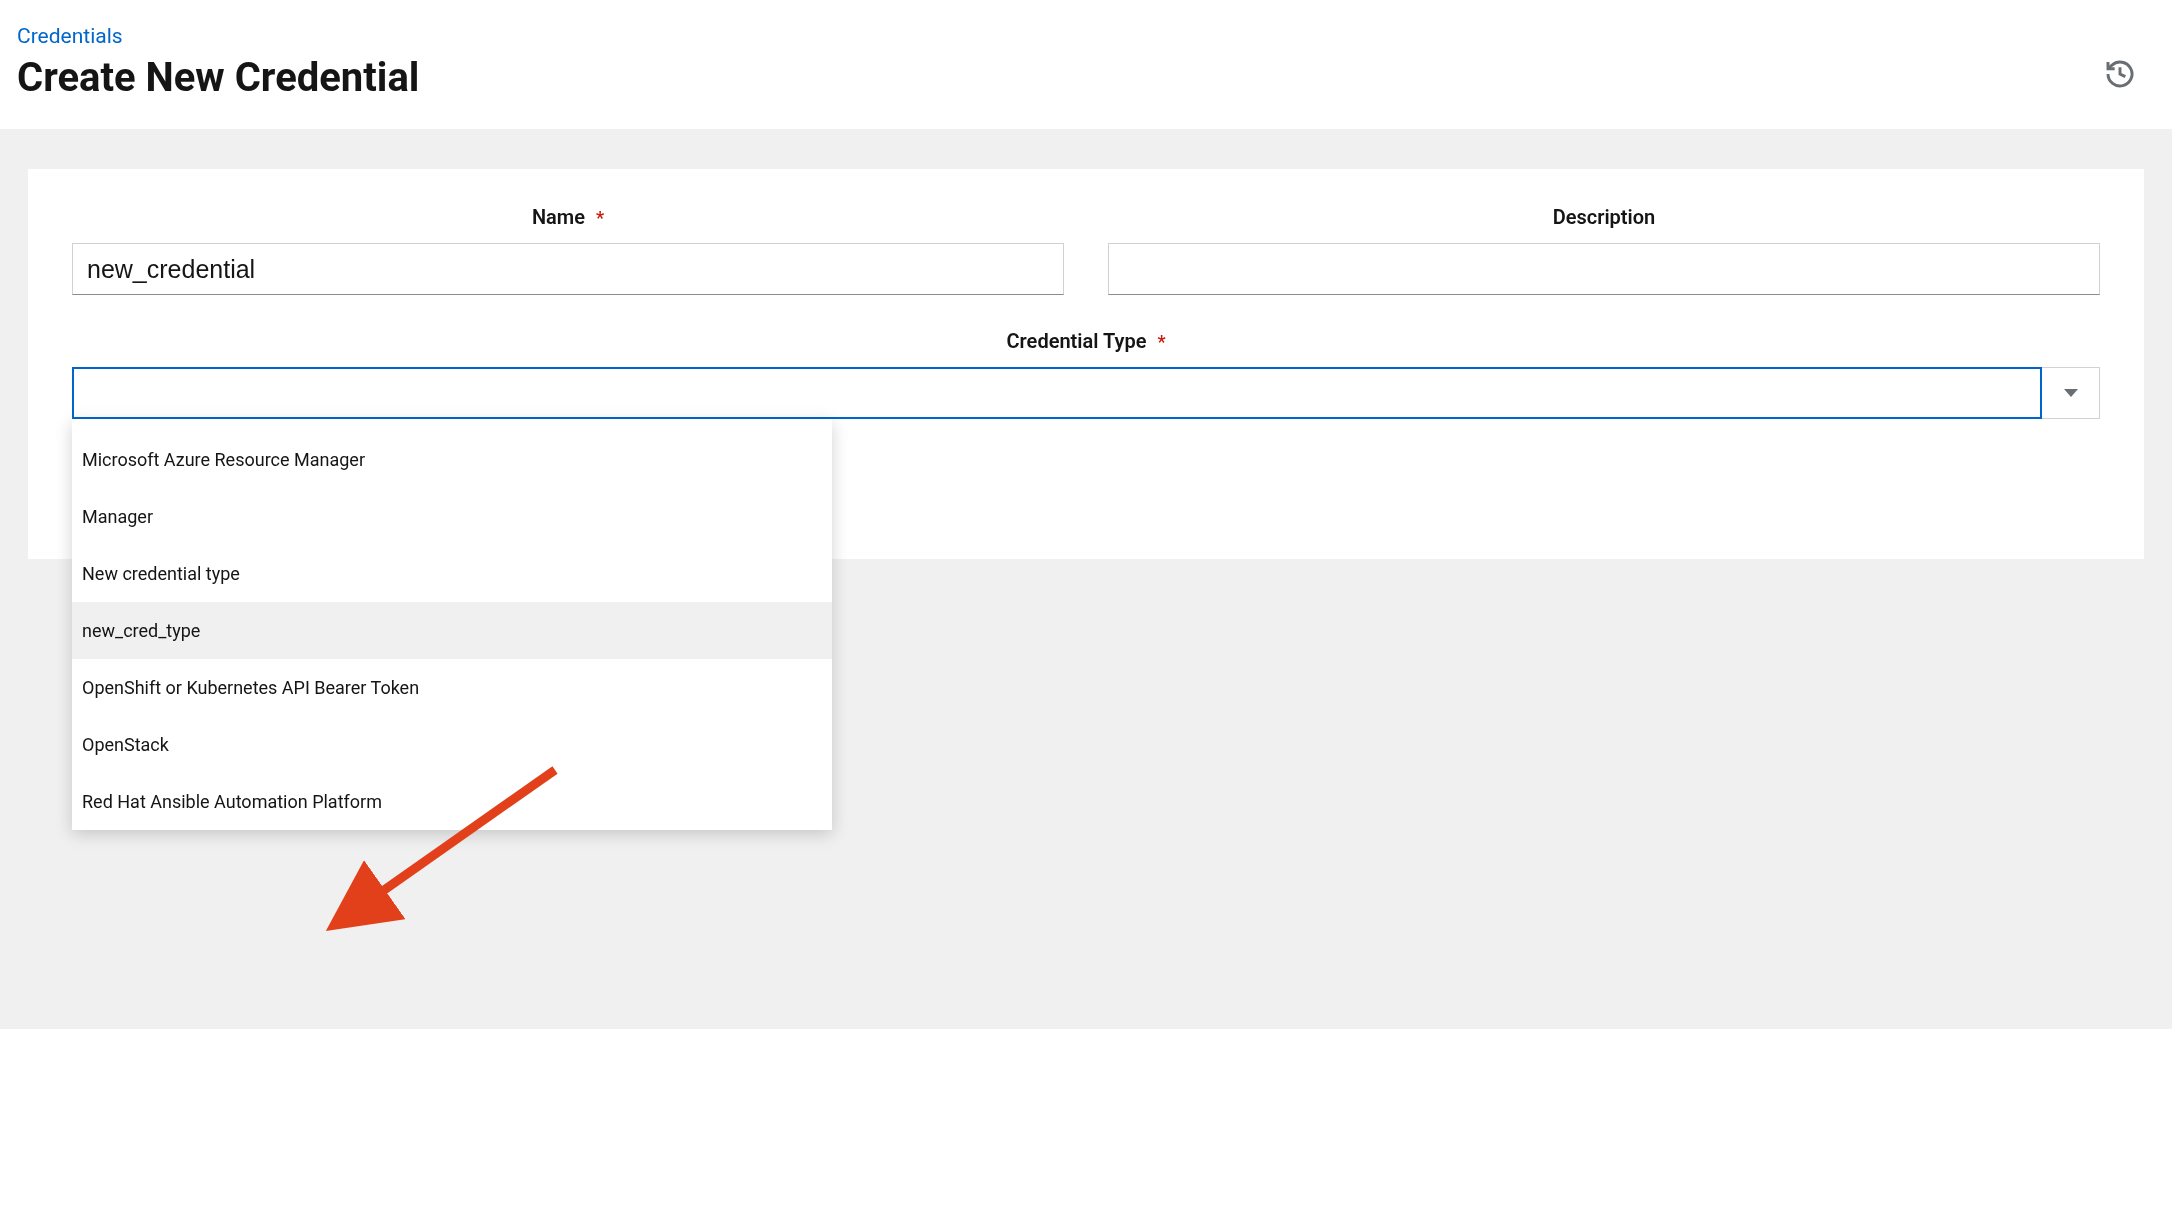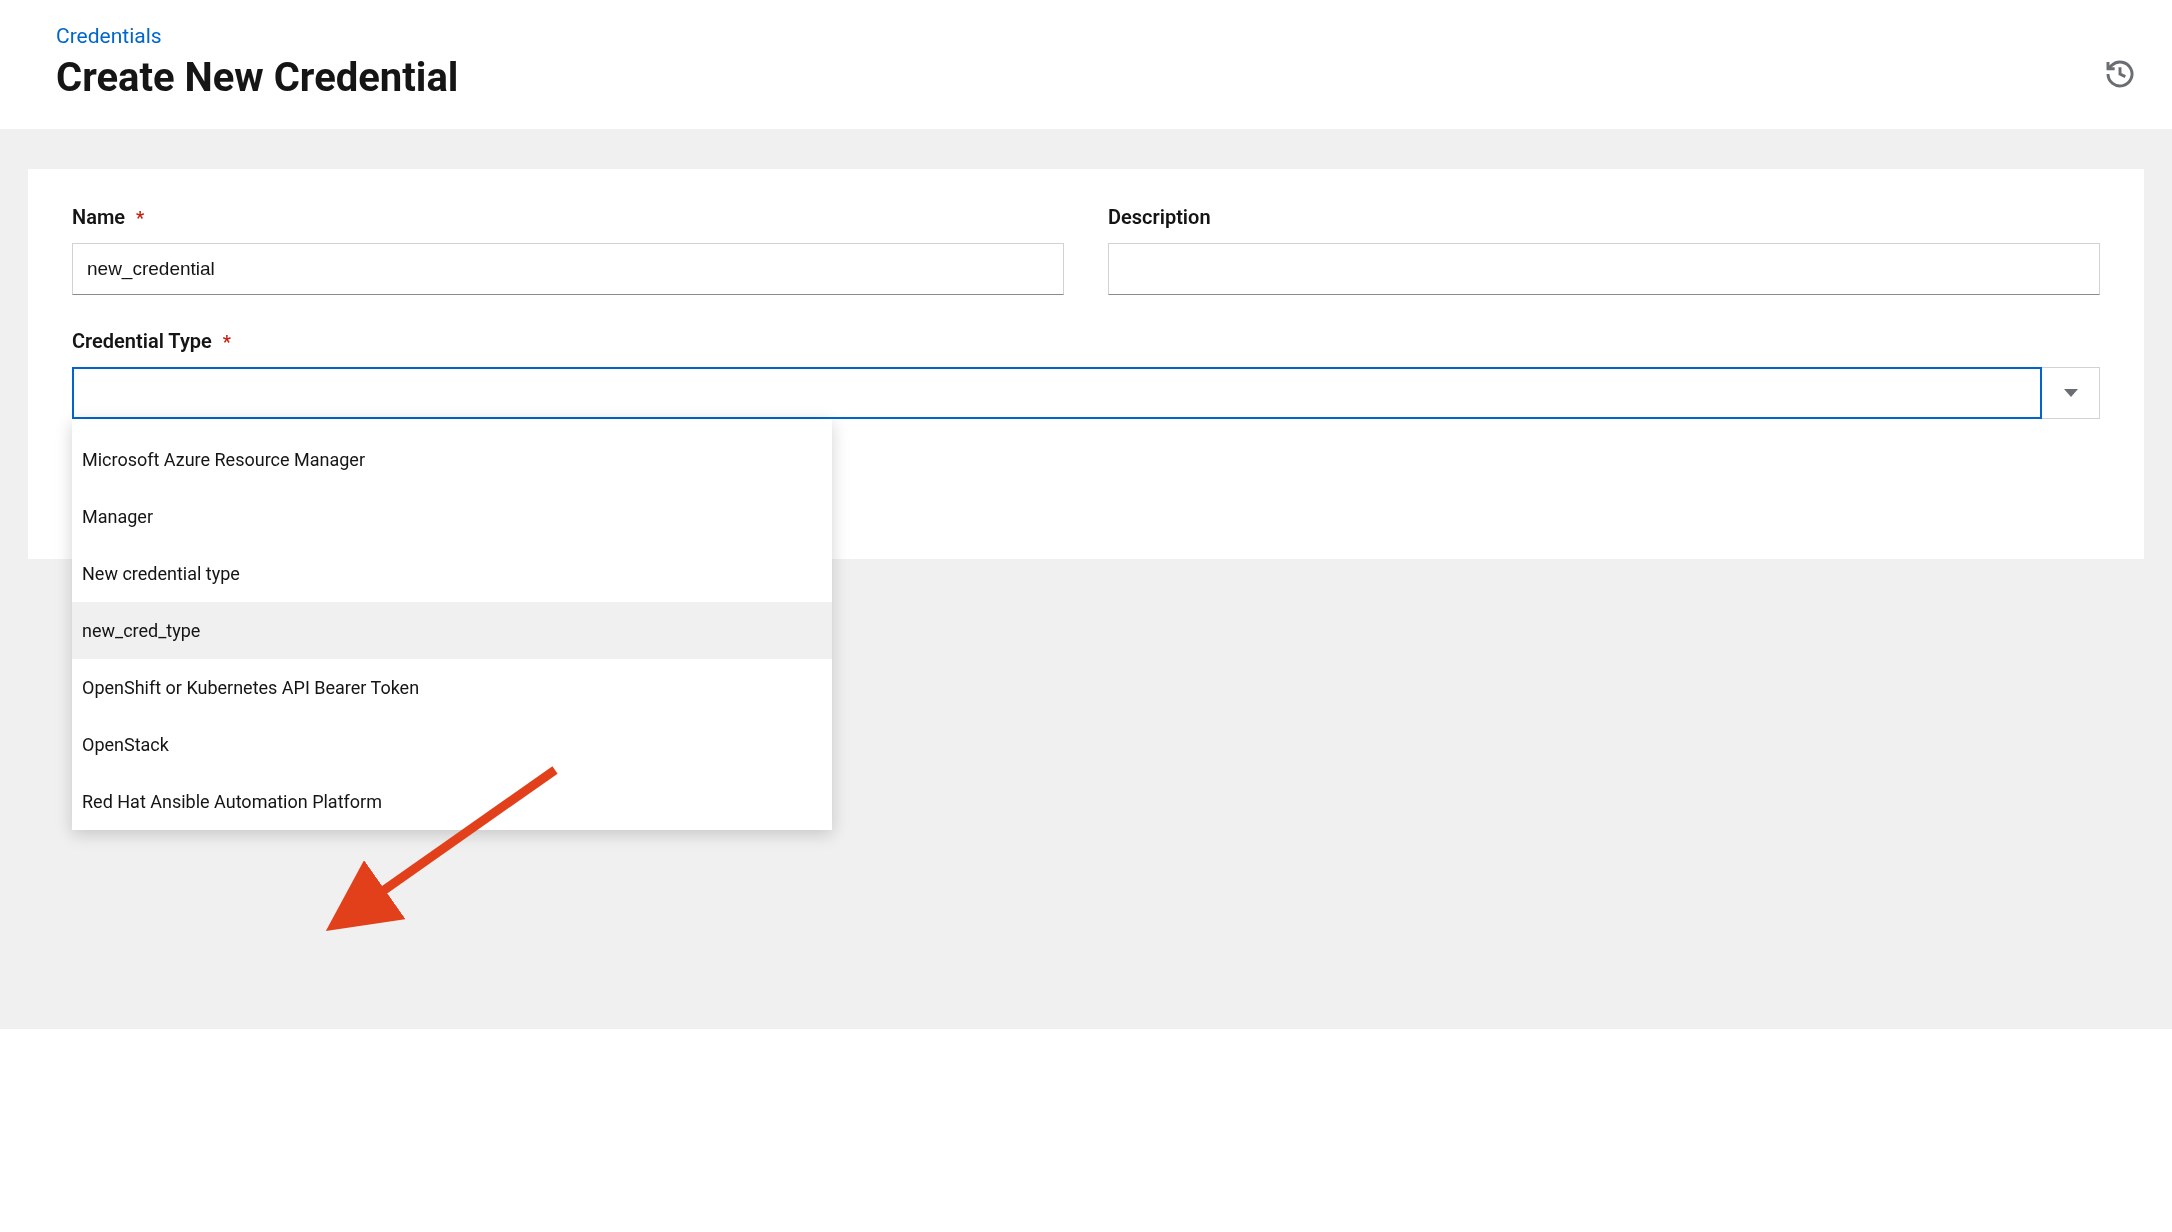"Credentials" .header { margin-left: 28px -> none; padding: 24px 28px 28px 28px -> 24px 28px 28px 17px }
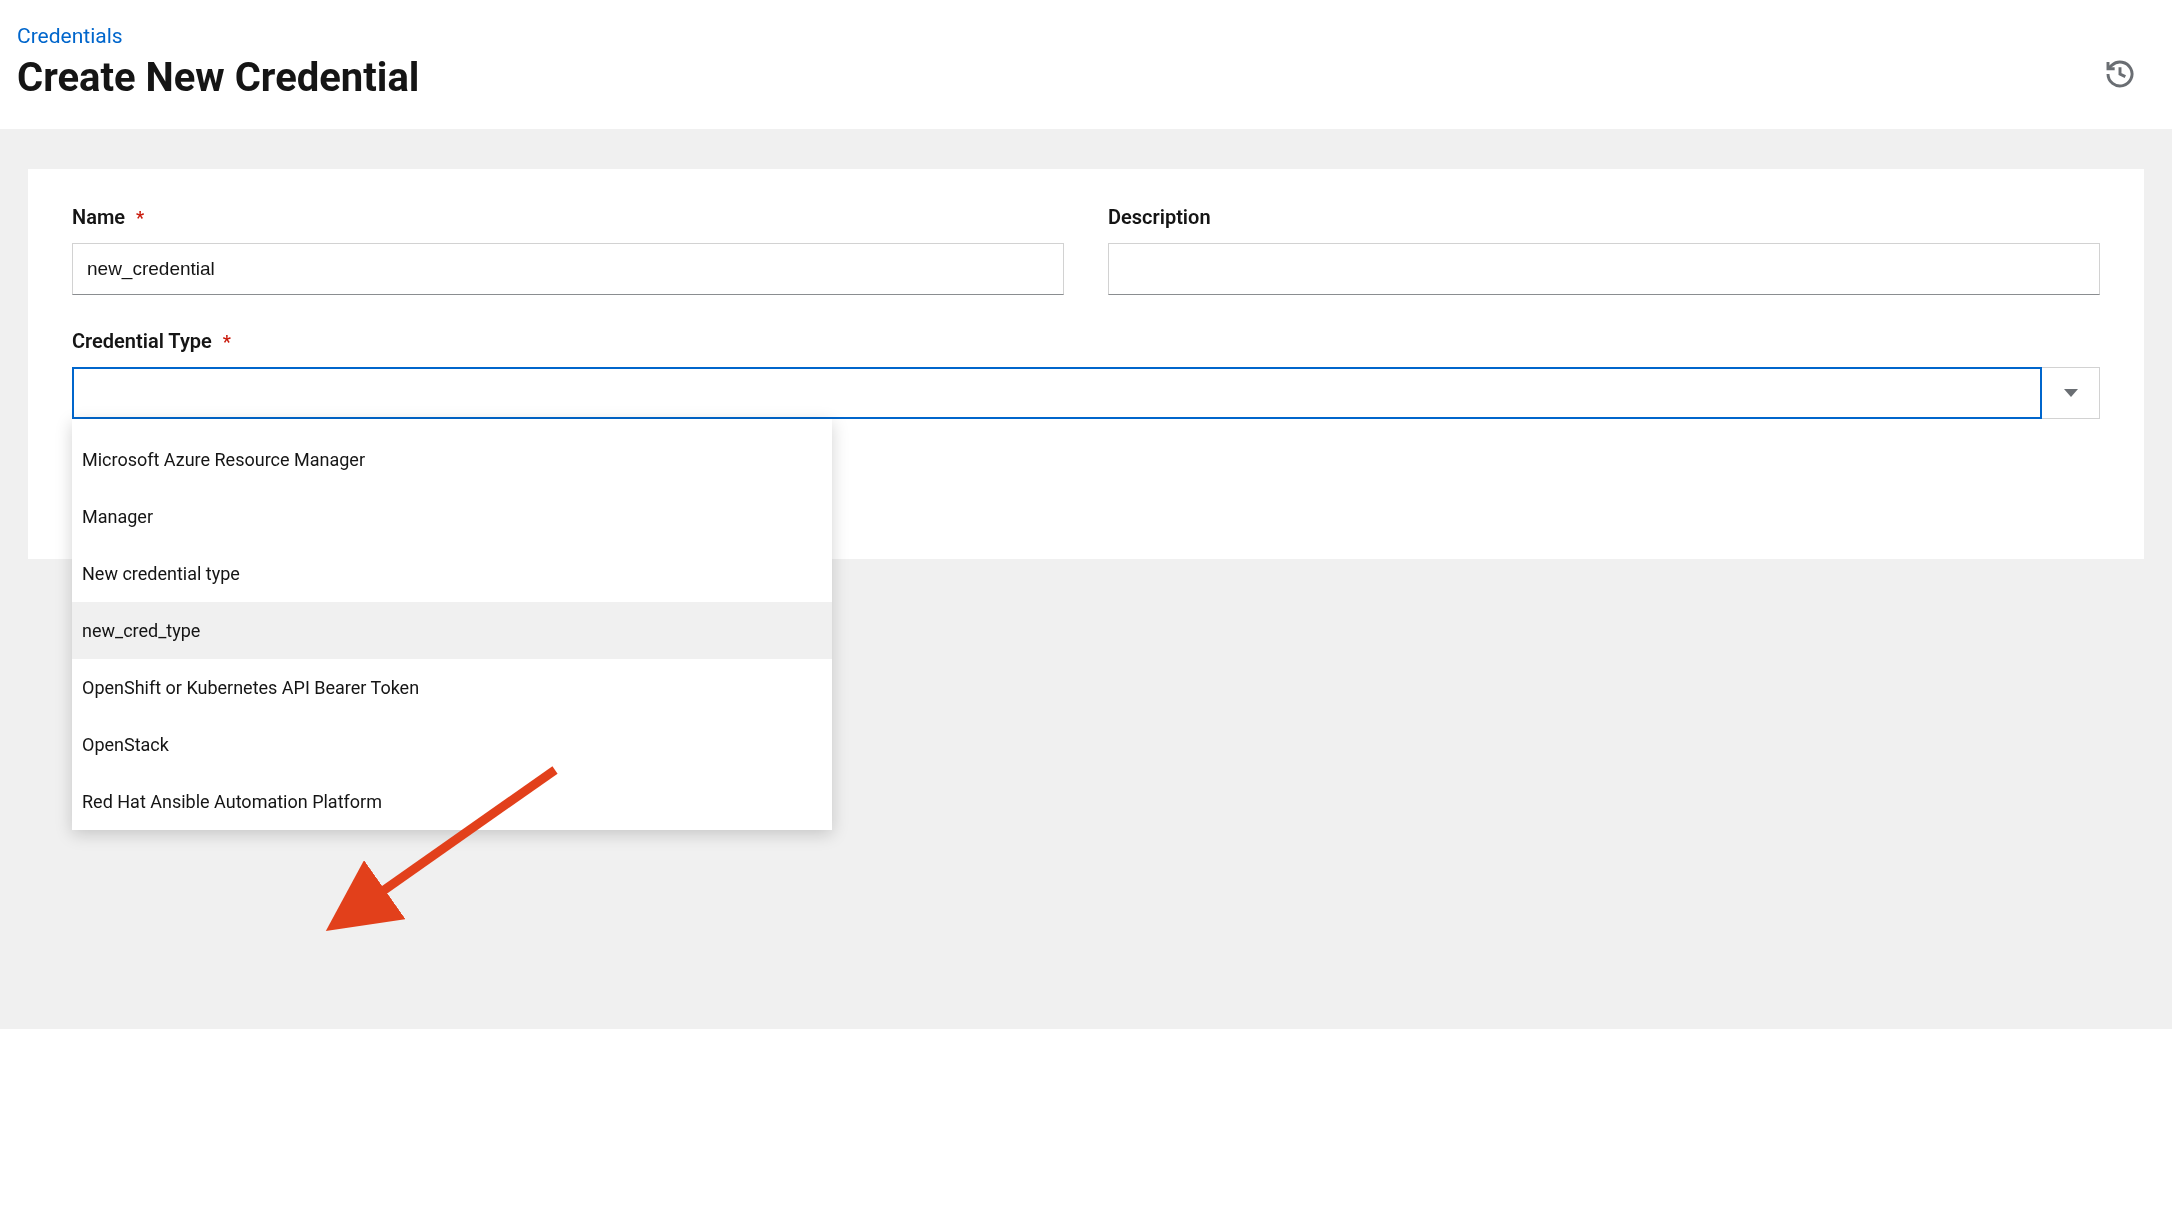"Name *" .form-label { text-align: none -> center }
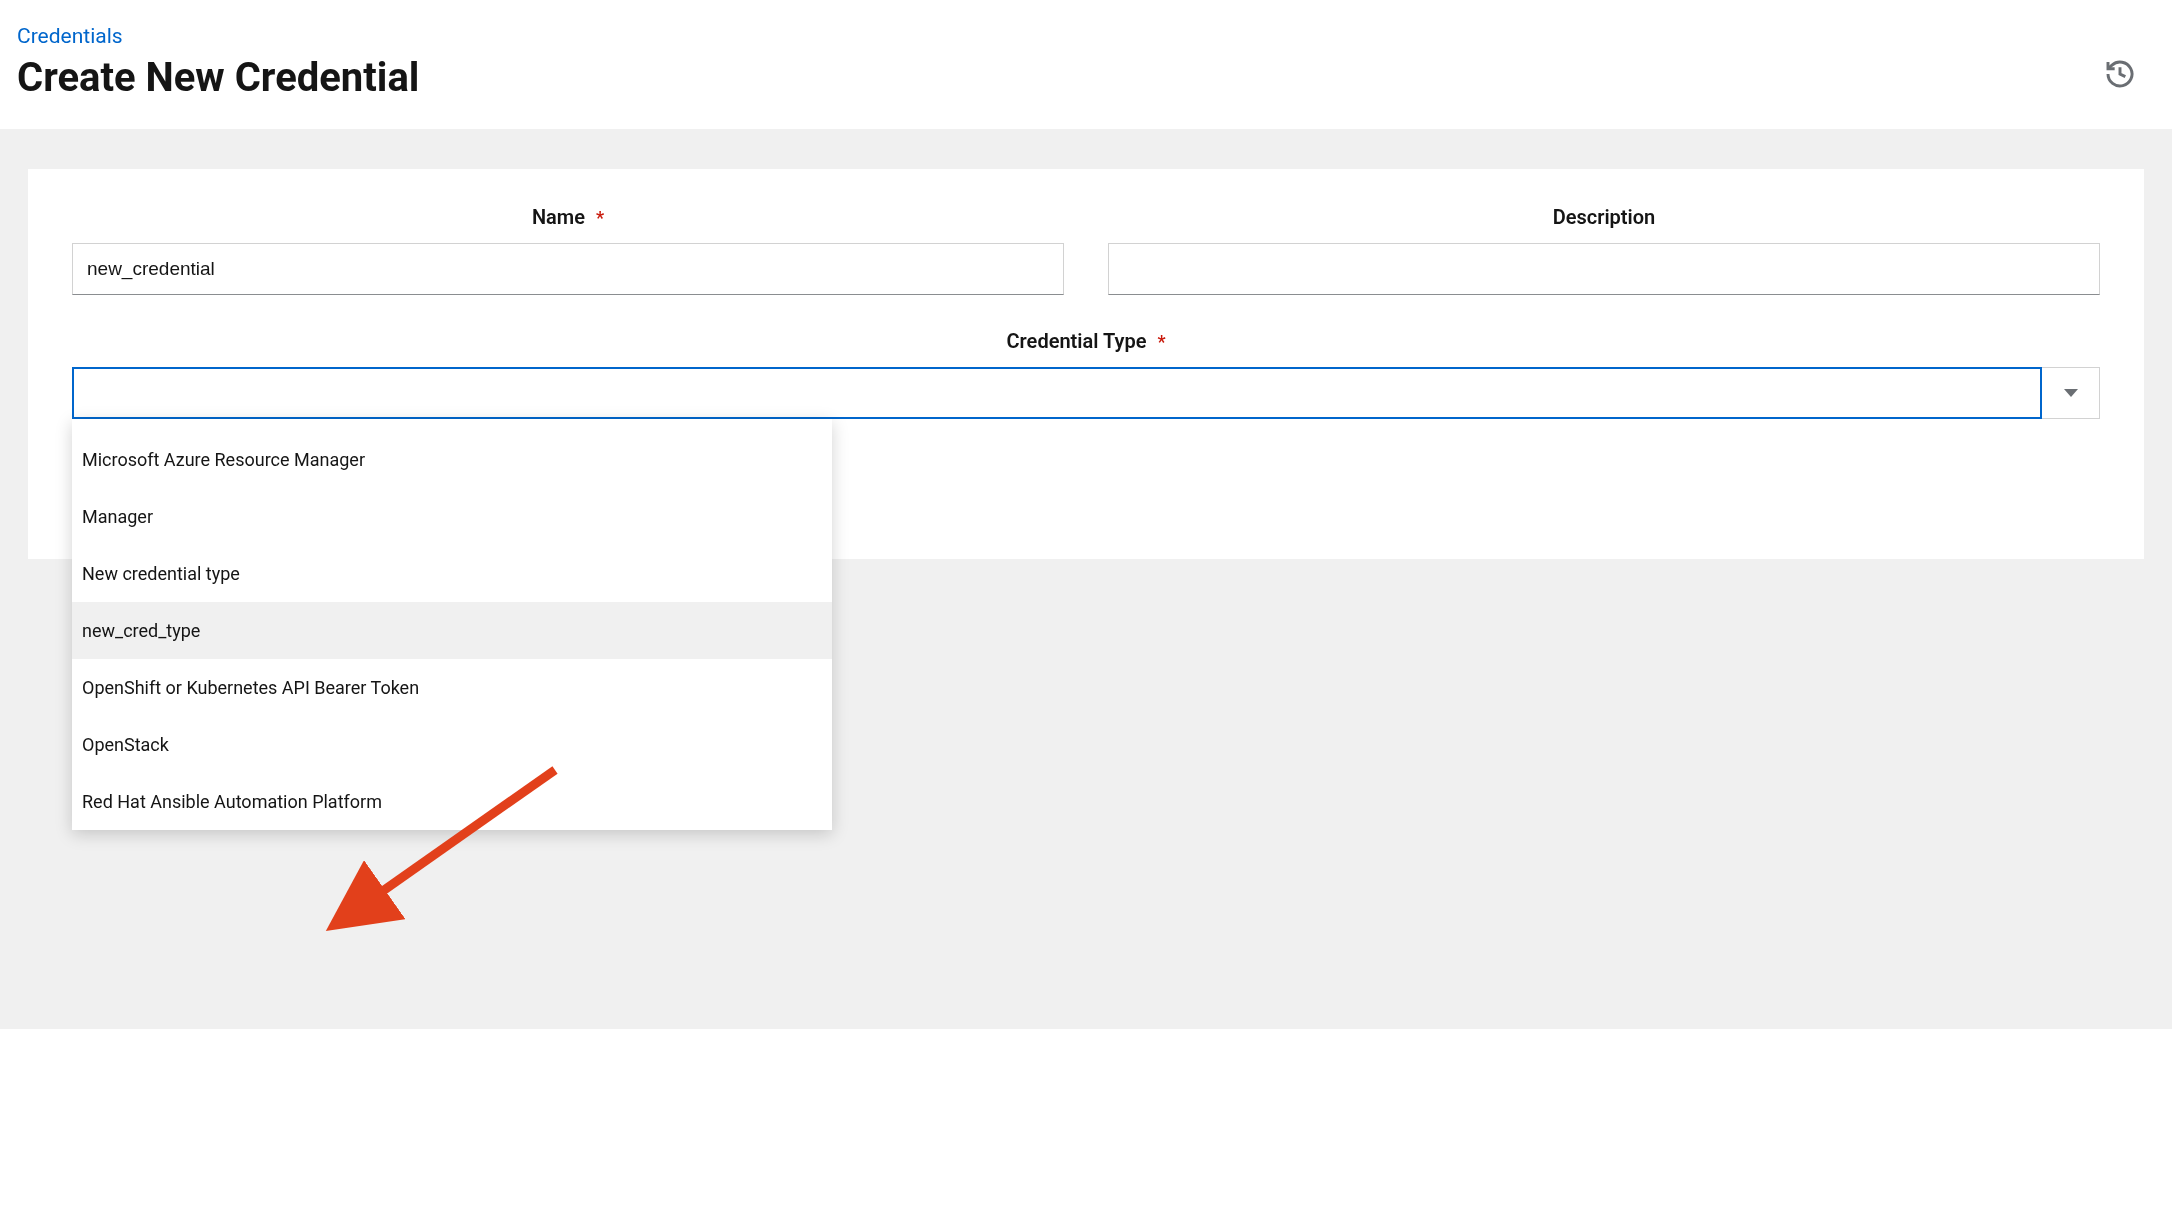"new_credential" .text-input { font-size: 19px -> 25px }
